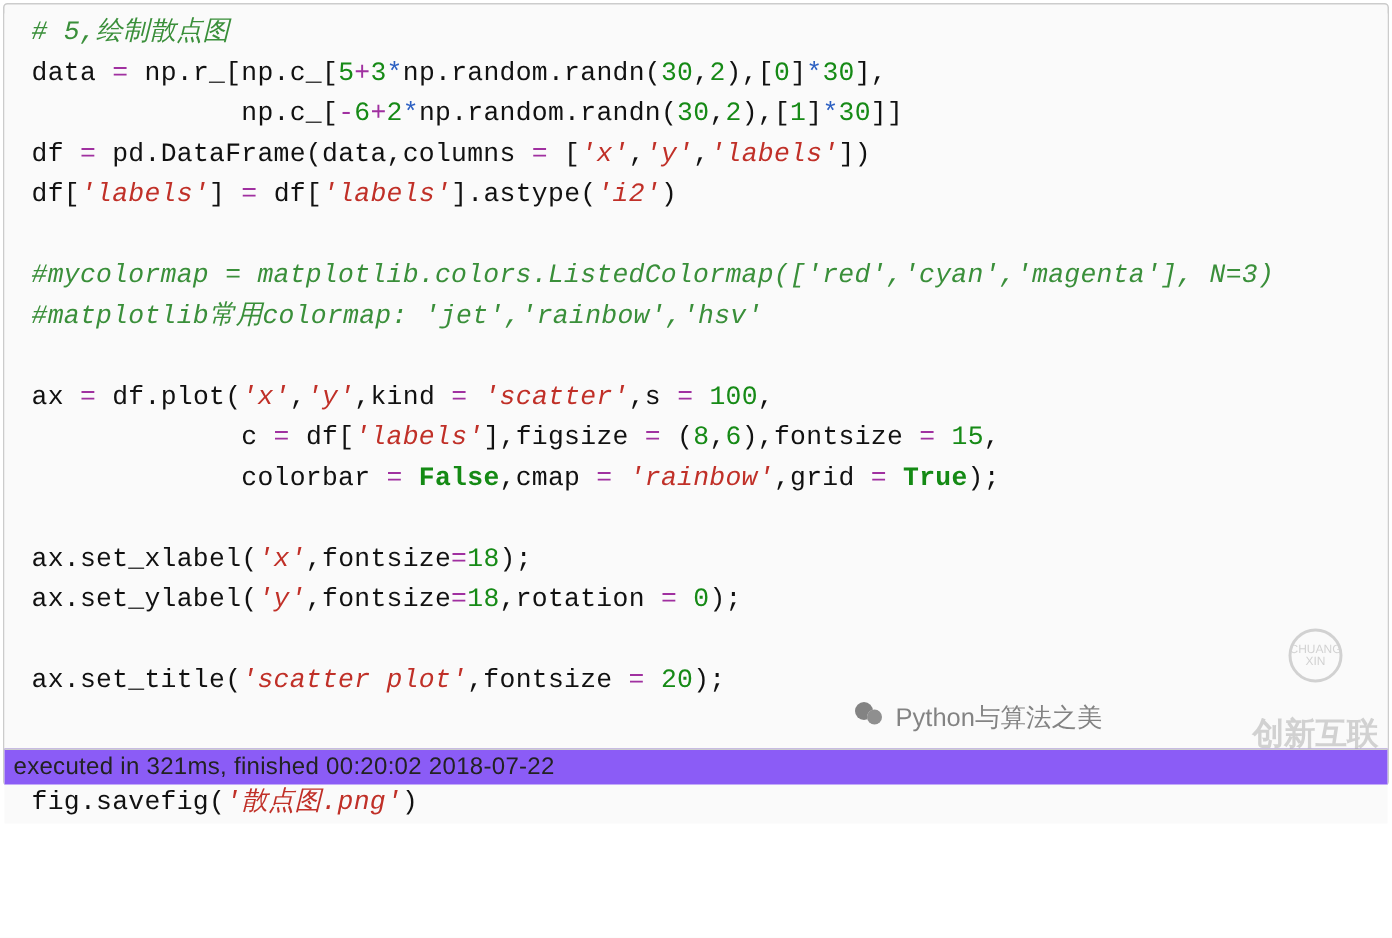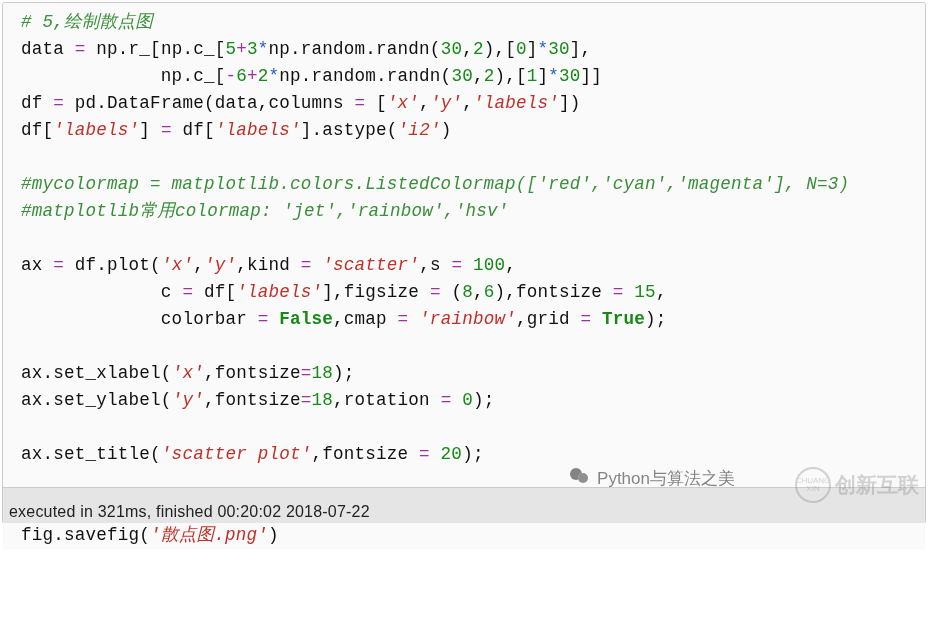"CHUANG" .watermark { flex-direction: none -> column; gap: 4px -> 20px }
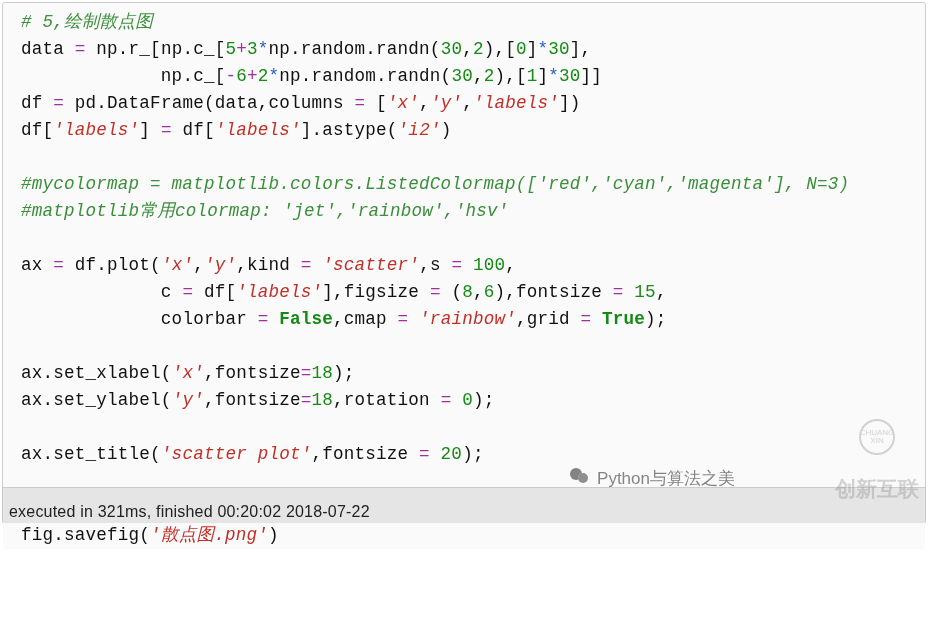"executed in 321ms, finished 00:20:02" .status-bar { background: #e5e5e5 -> #8b5cf6; padding: 15px 6px 2px 6px -> 3px 6px 2px 6px }
